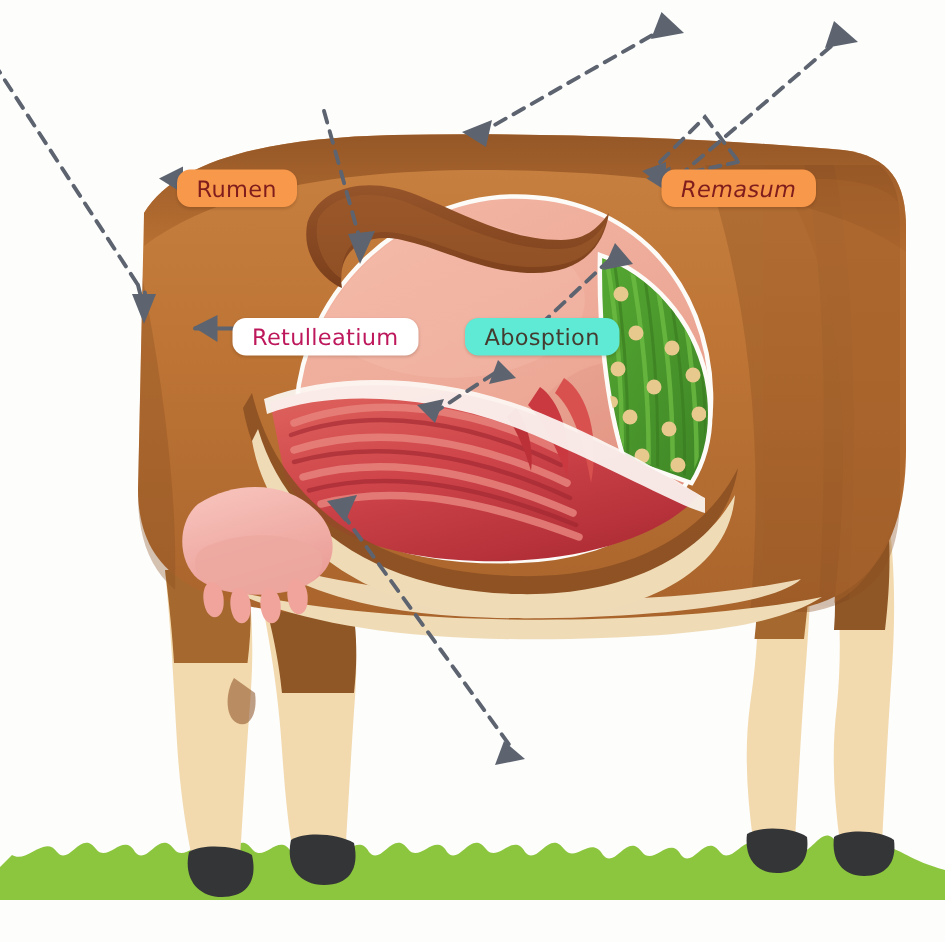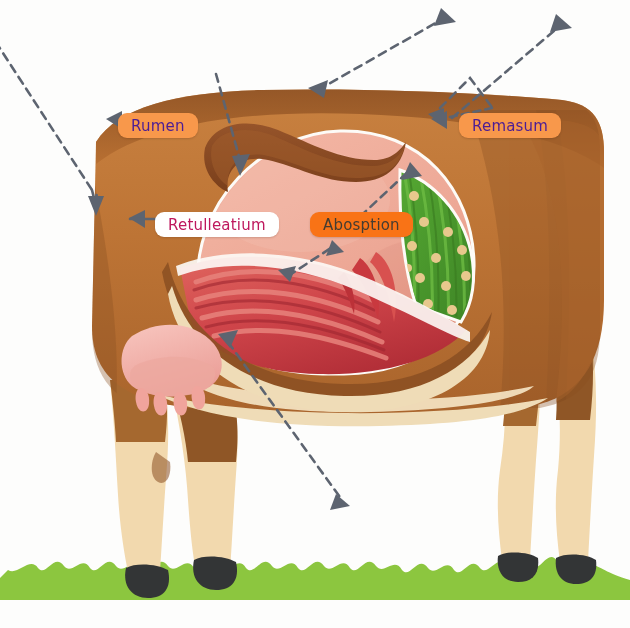"Rumen" .chip.orange { color: #4c1d95 -> #7f1d1d }
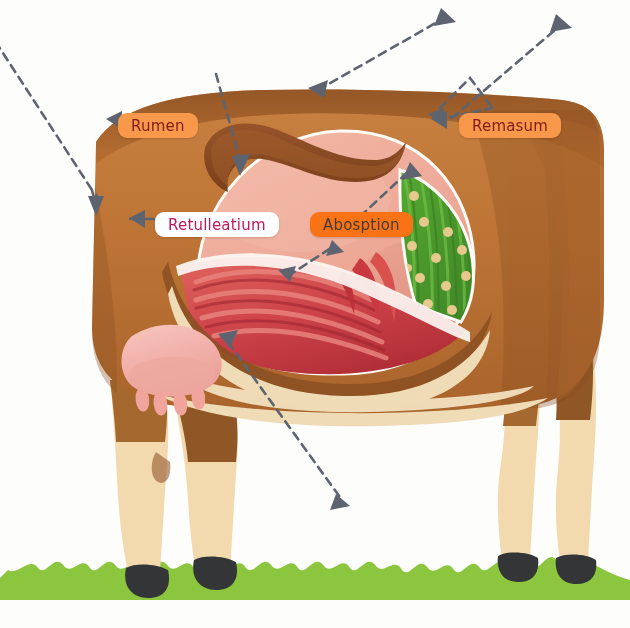"Remasum" #chip-remasum { font-style: none -> italic; left: 459px -> 441px }
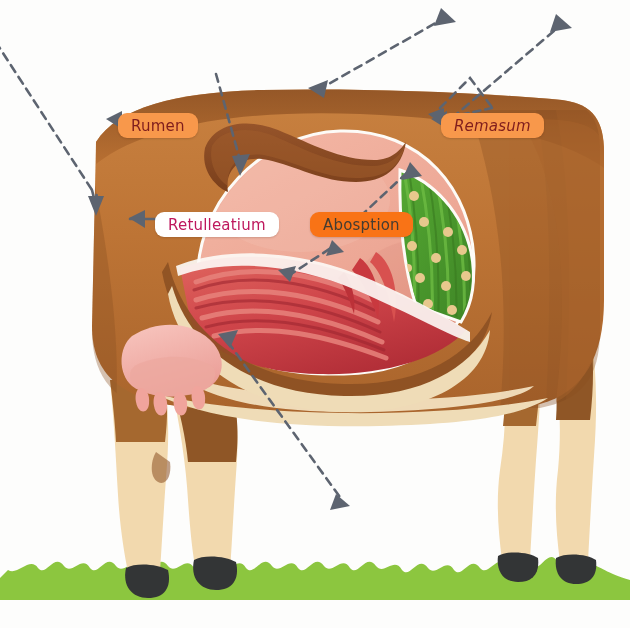"Abosption" .chip.cream { background: #f97316 -> #5eead4 }
